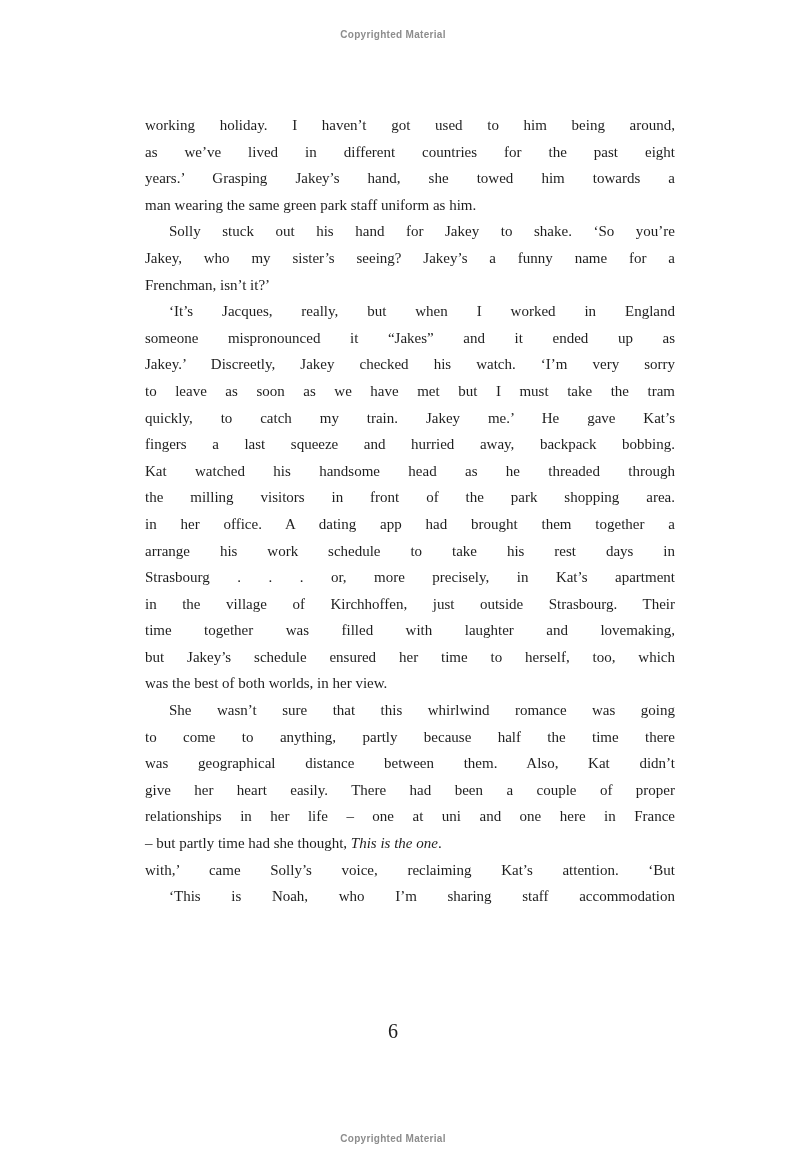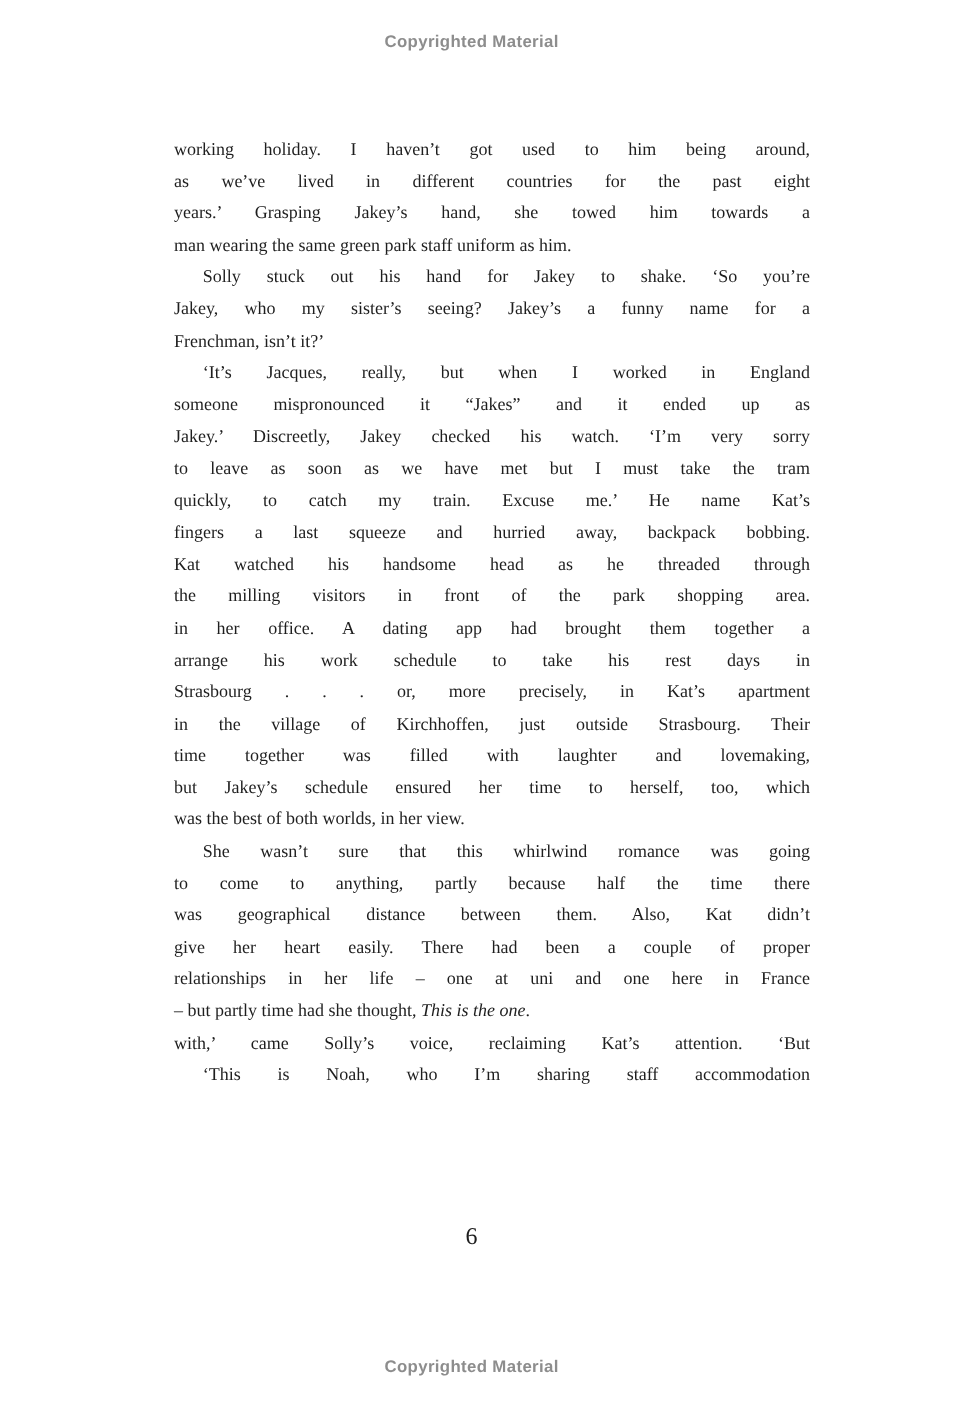"Copyrighted Material" .notice { font-size: 14px -> 10px }
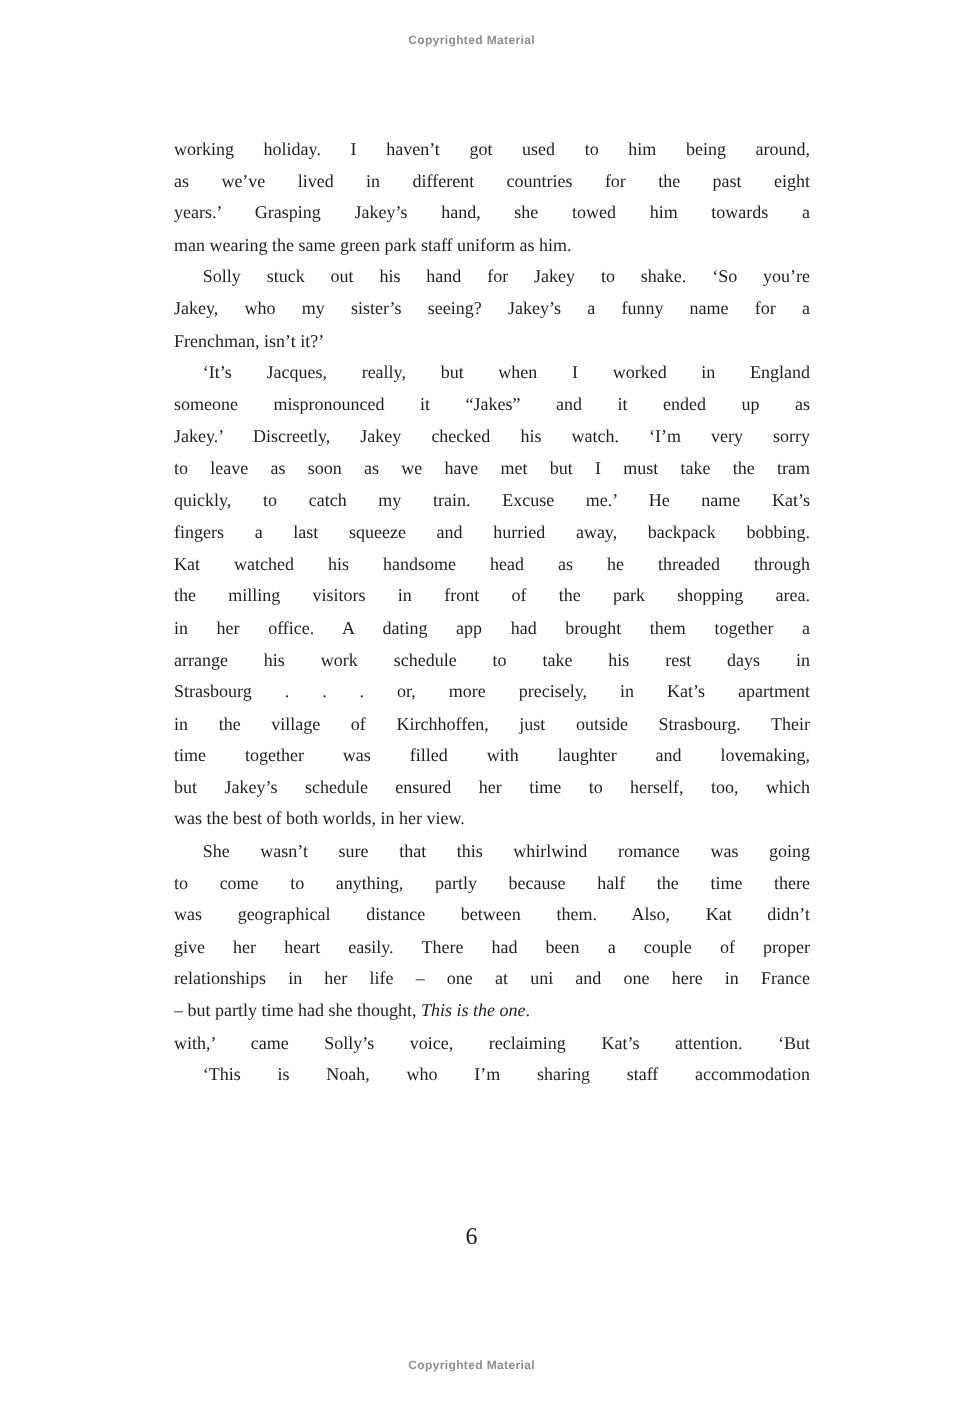"quickly, to catch my train." span { text: Excuse me.’ He name -> Jakey me.’ He gave }
